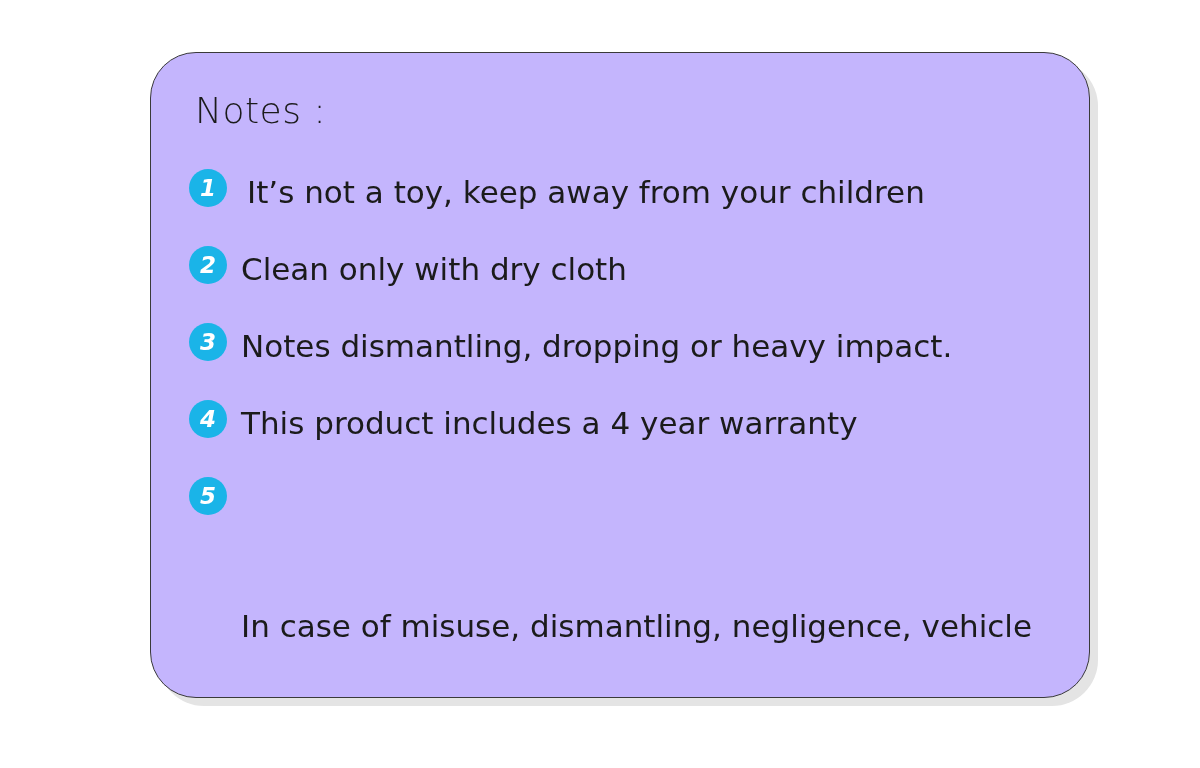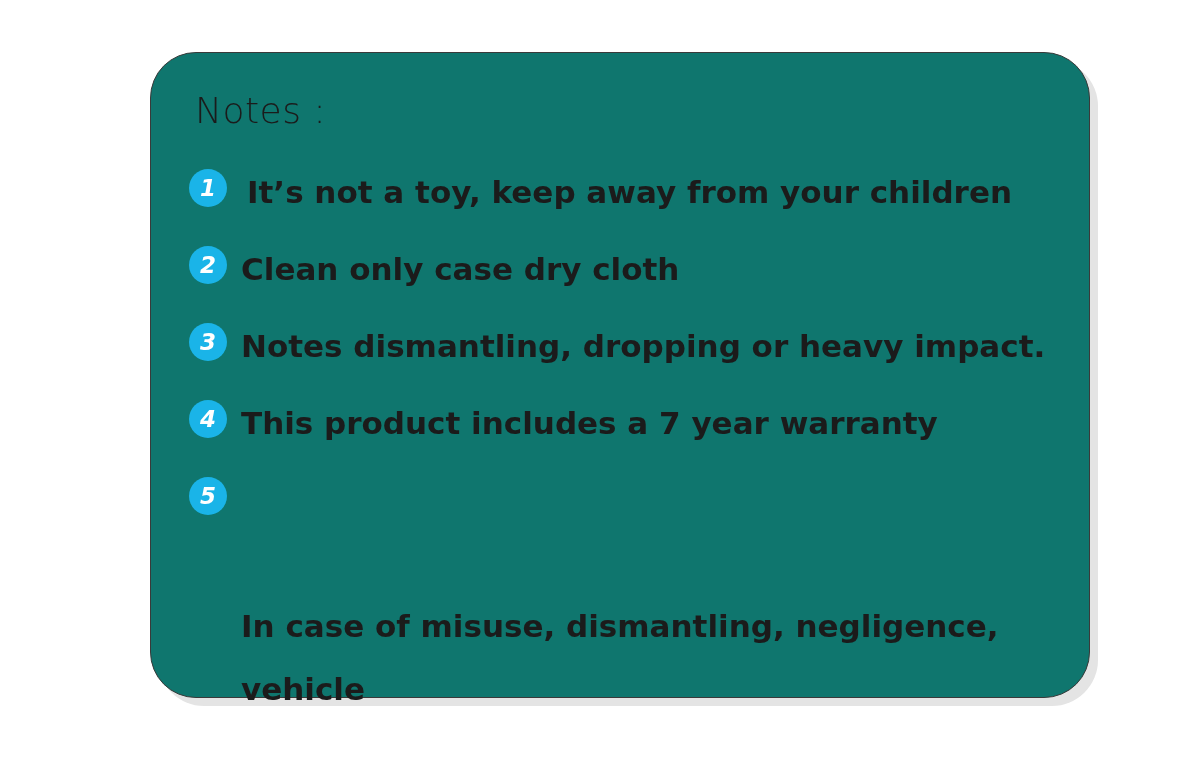"Notes :" div.note-card { background: #0f766e -> #c4b5fd }
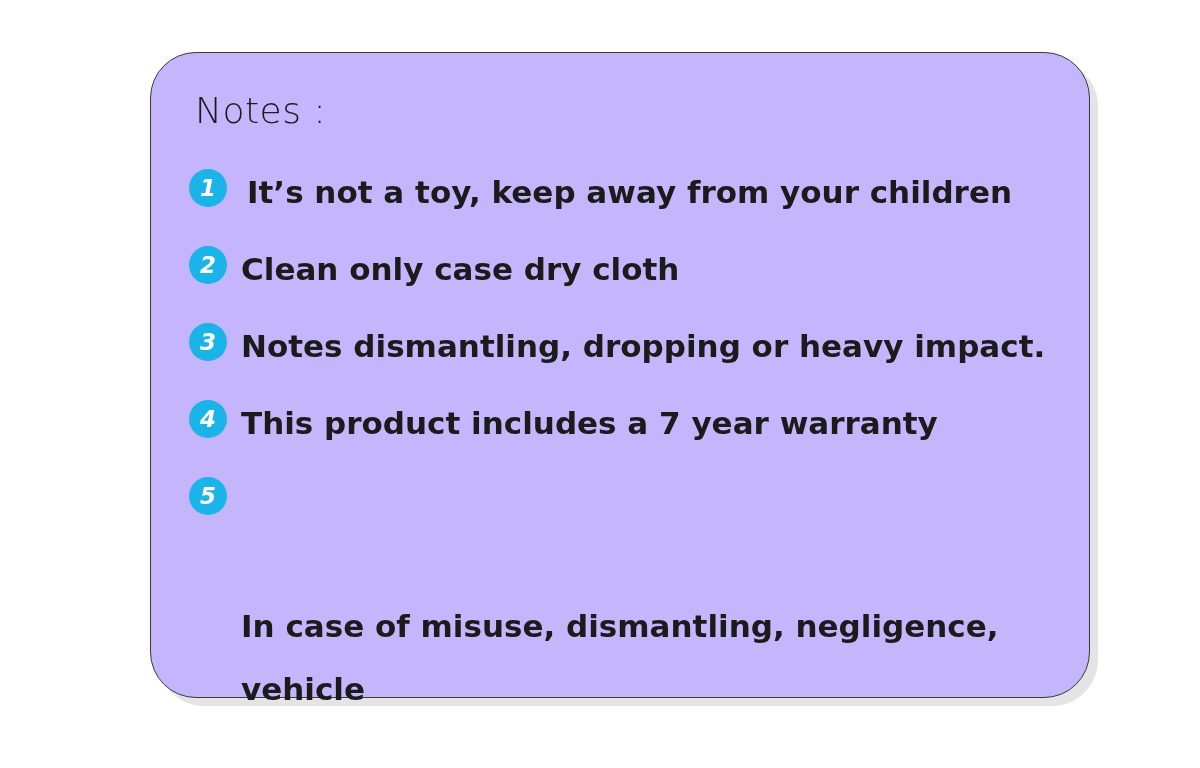"It’s not a toy, keep" .note-text { font-weight: 700 -> 400 }
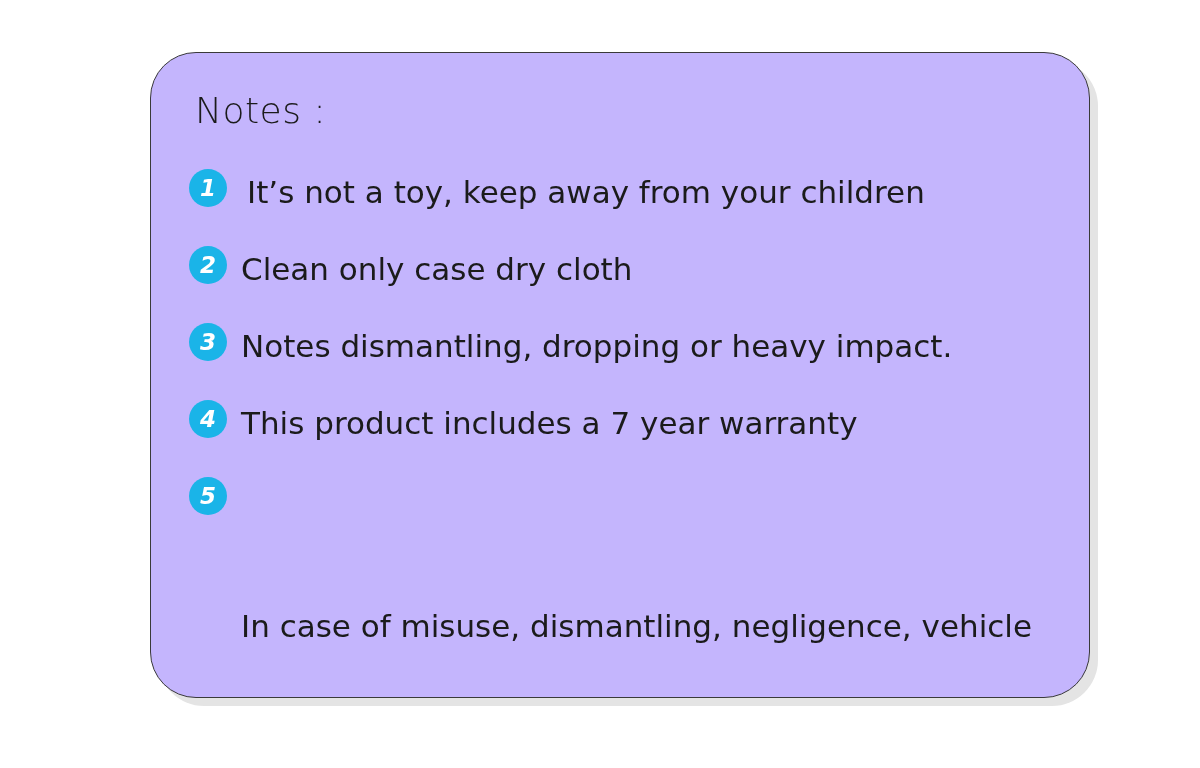"Clean only case dry cloth" span.note-text { text: case -> with }
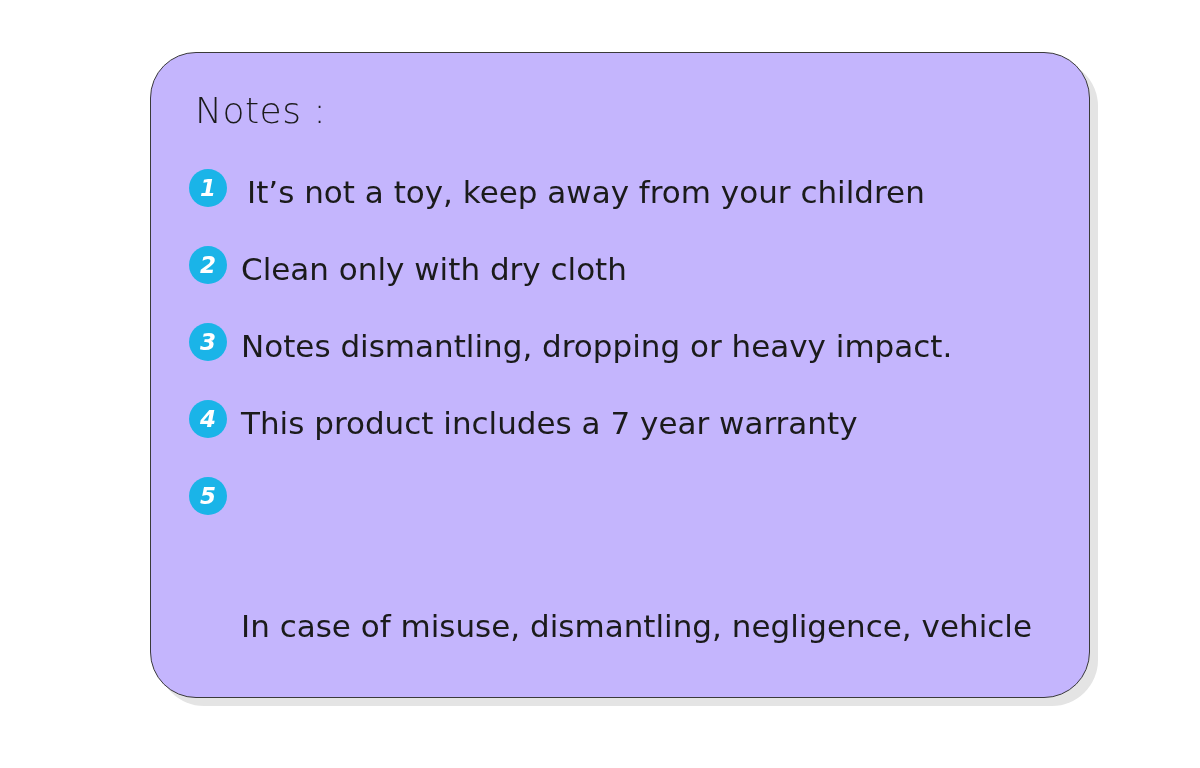"This product includes a 7" span.note-text { text: 7 -> 4 }
